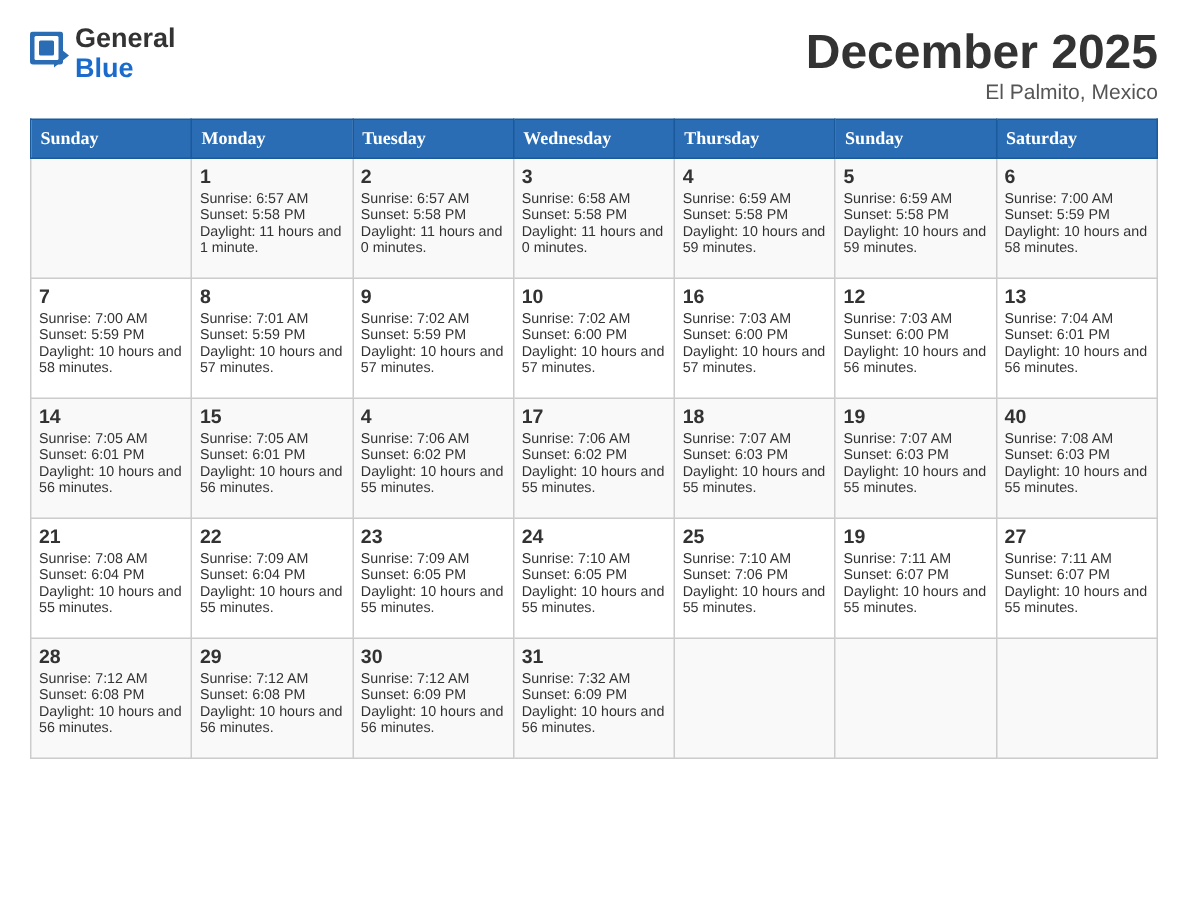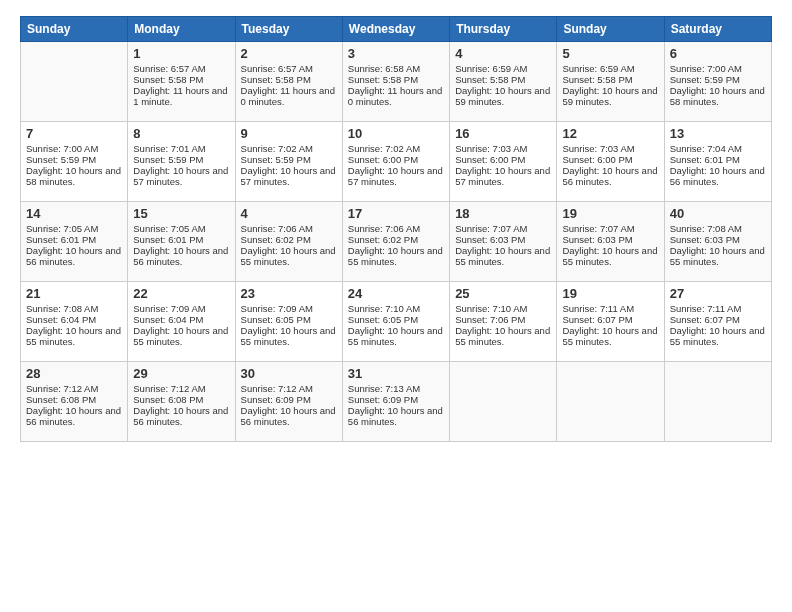"General" div.header { html: none -> <div> <div> <svg> <rect></rect> <polygon></polygon> <rect></rect> <rect></rect> </svg> <div> <span>General</span> <span>Blue</span> </div> </div> <div> <div>December 2025</div> <div>El Palmito, Mexico</div> </div> </div> }
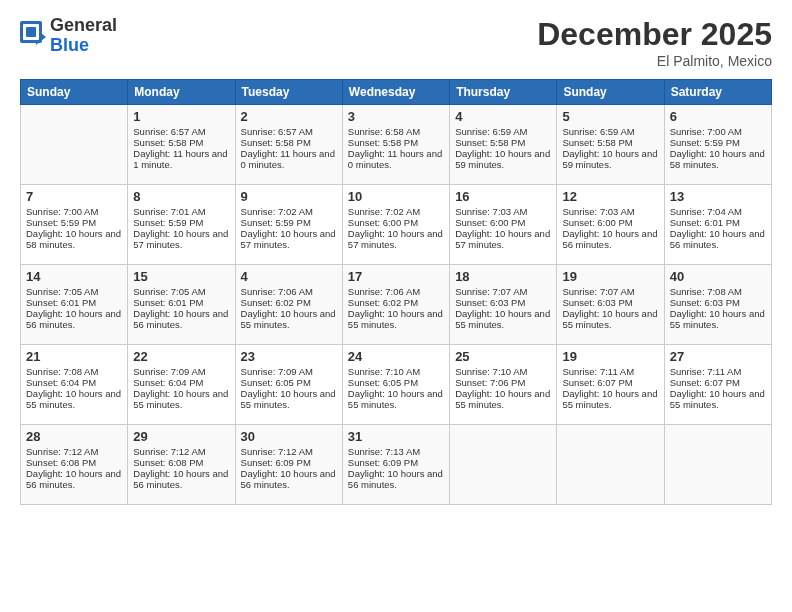"Sunday" th { font-family: none -> Liberation Serif, serif }
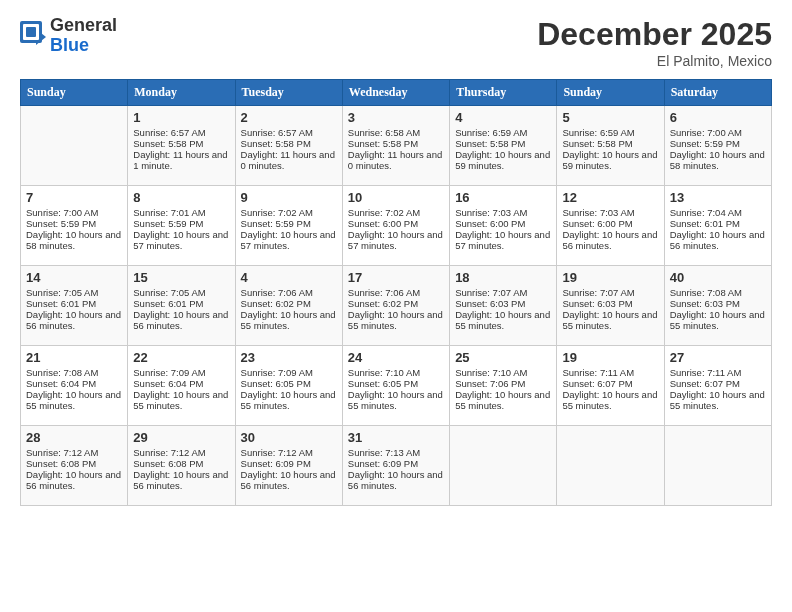"Sunrise: 7:13 AM" span { text: 7:13 -> 7:32 }
